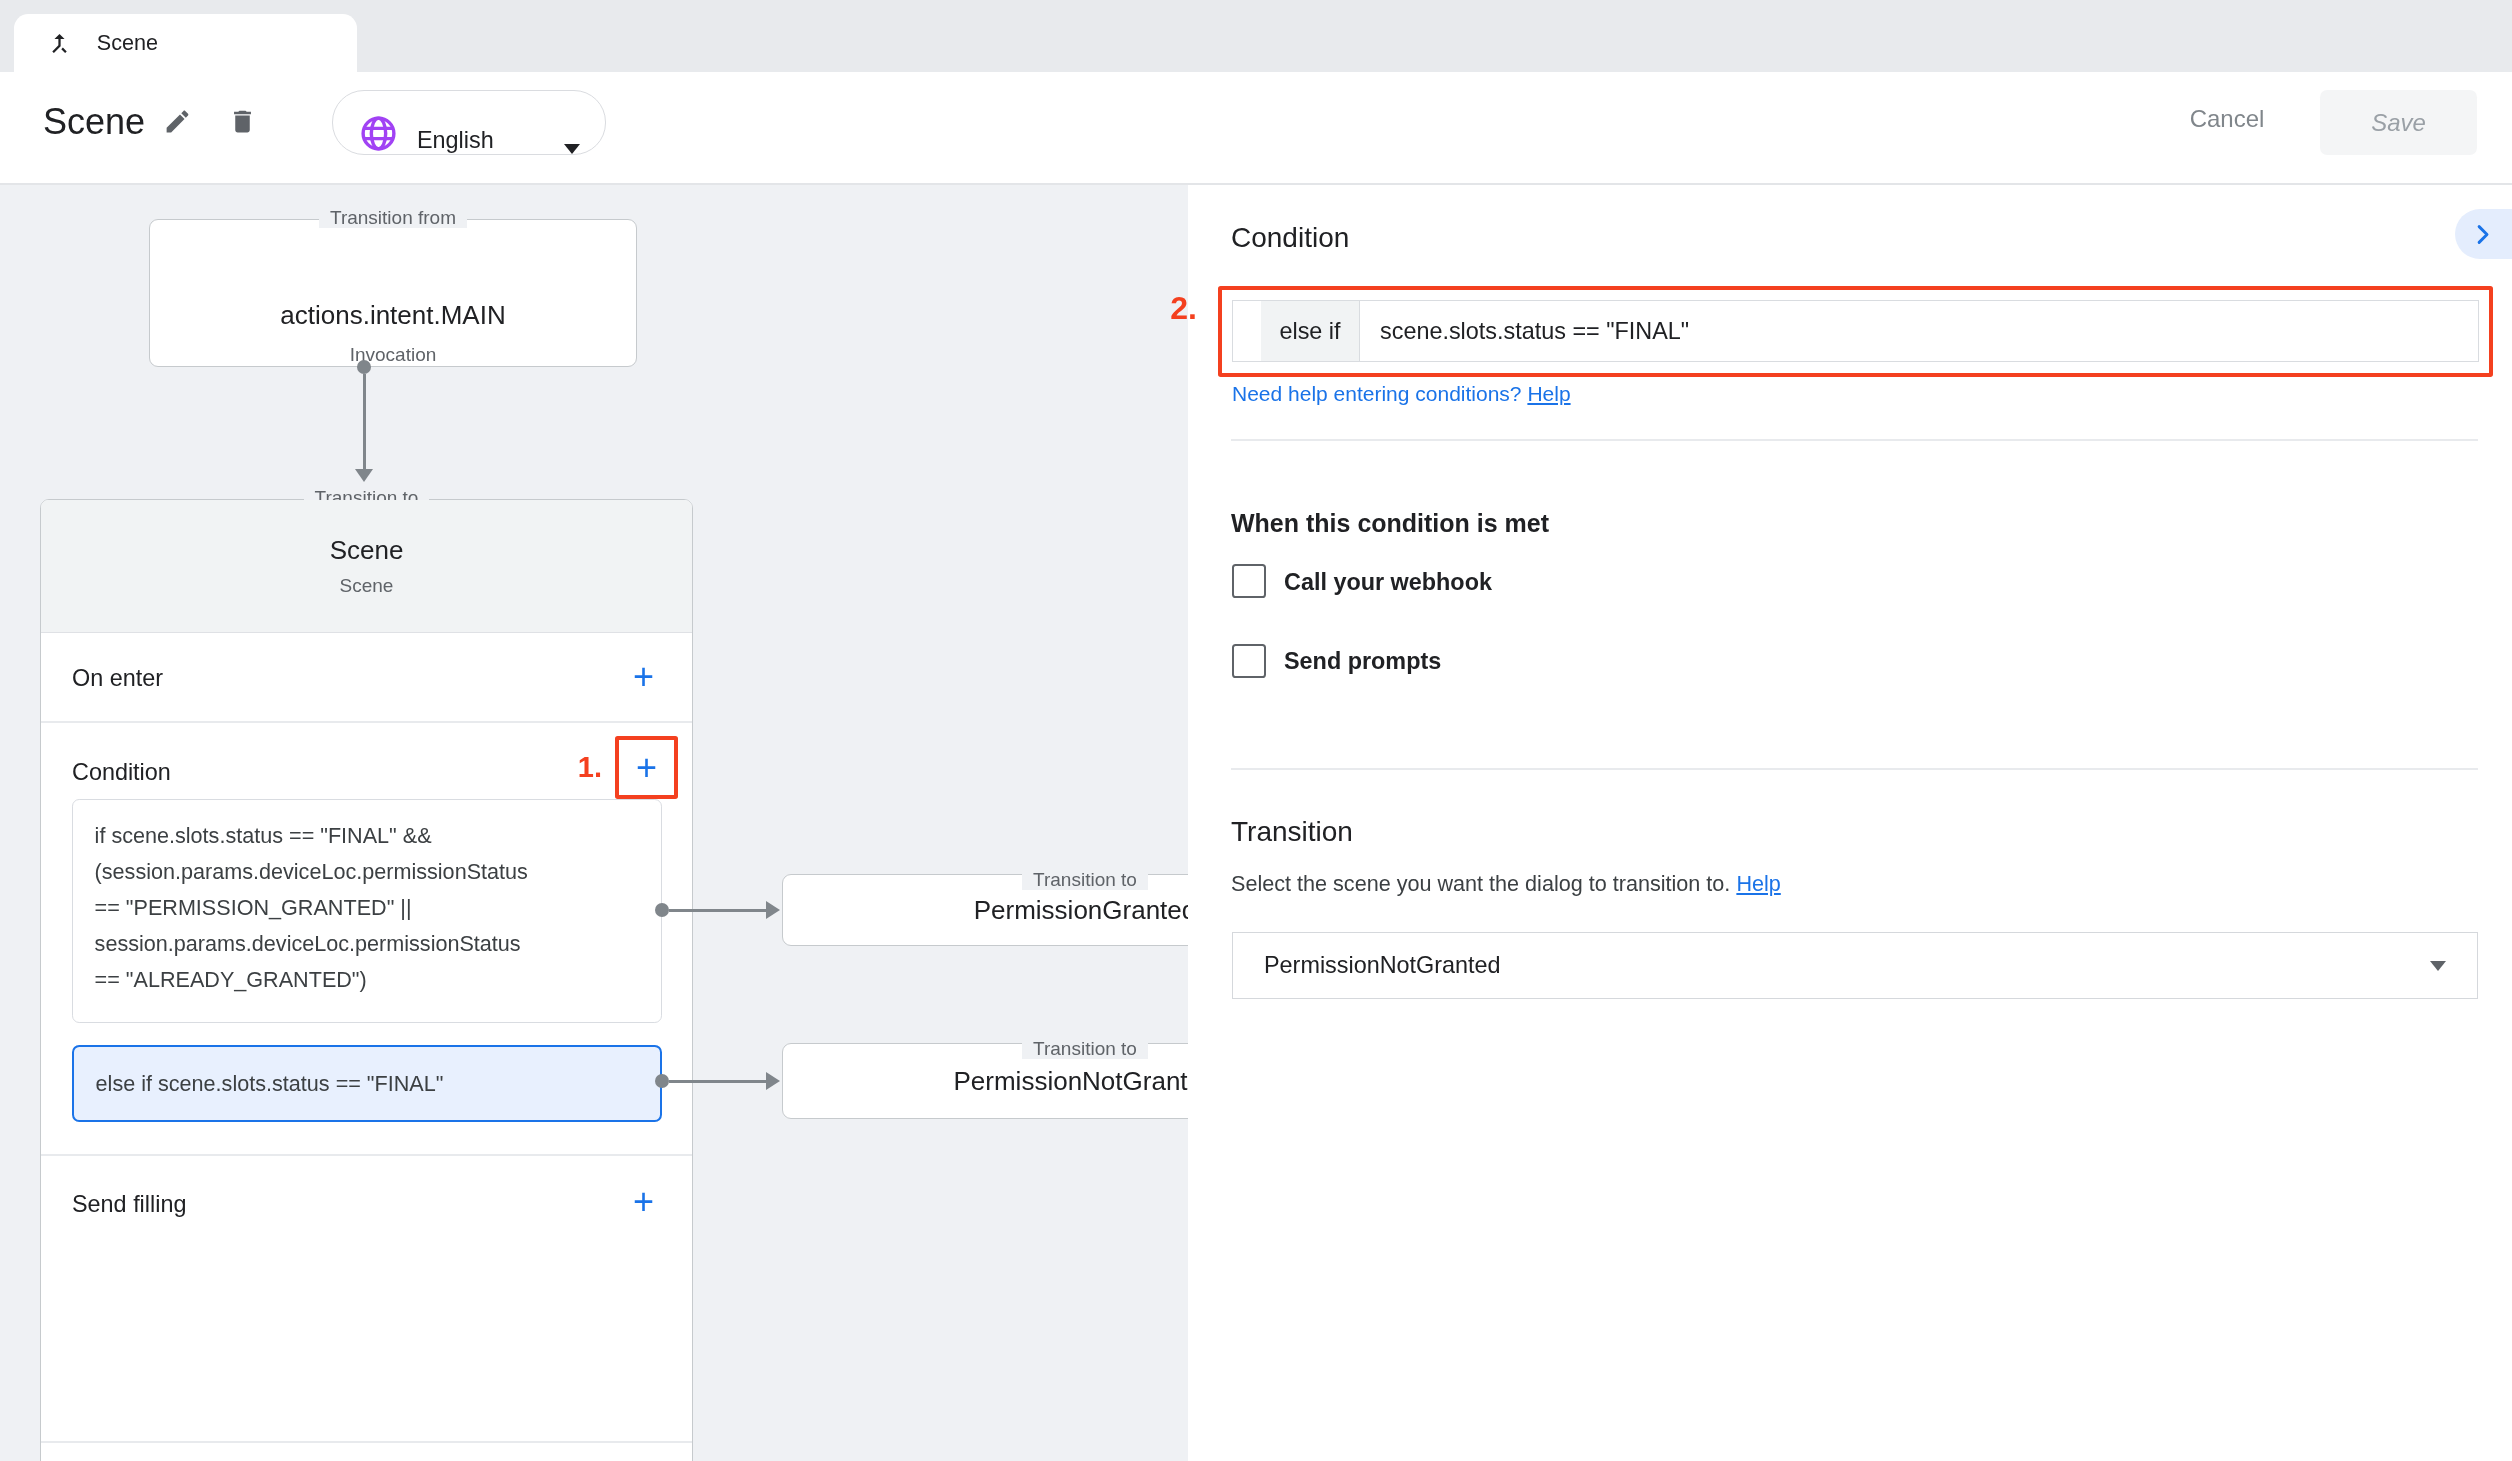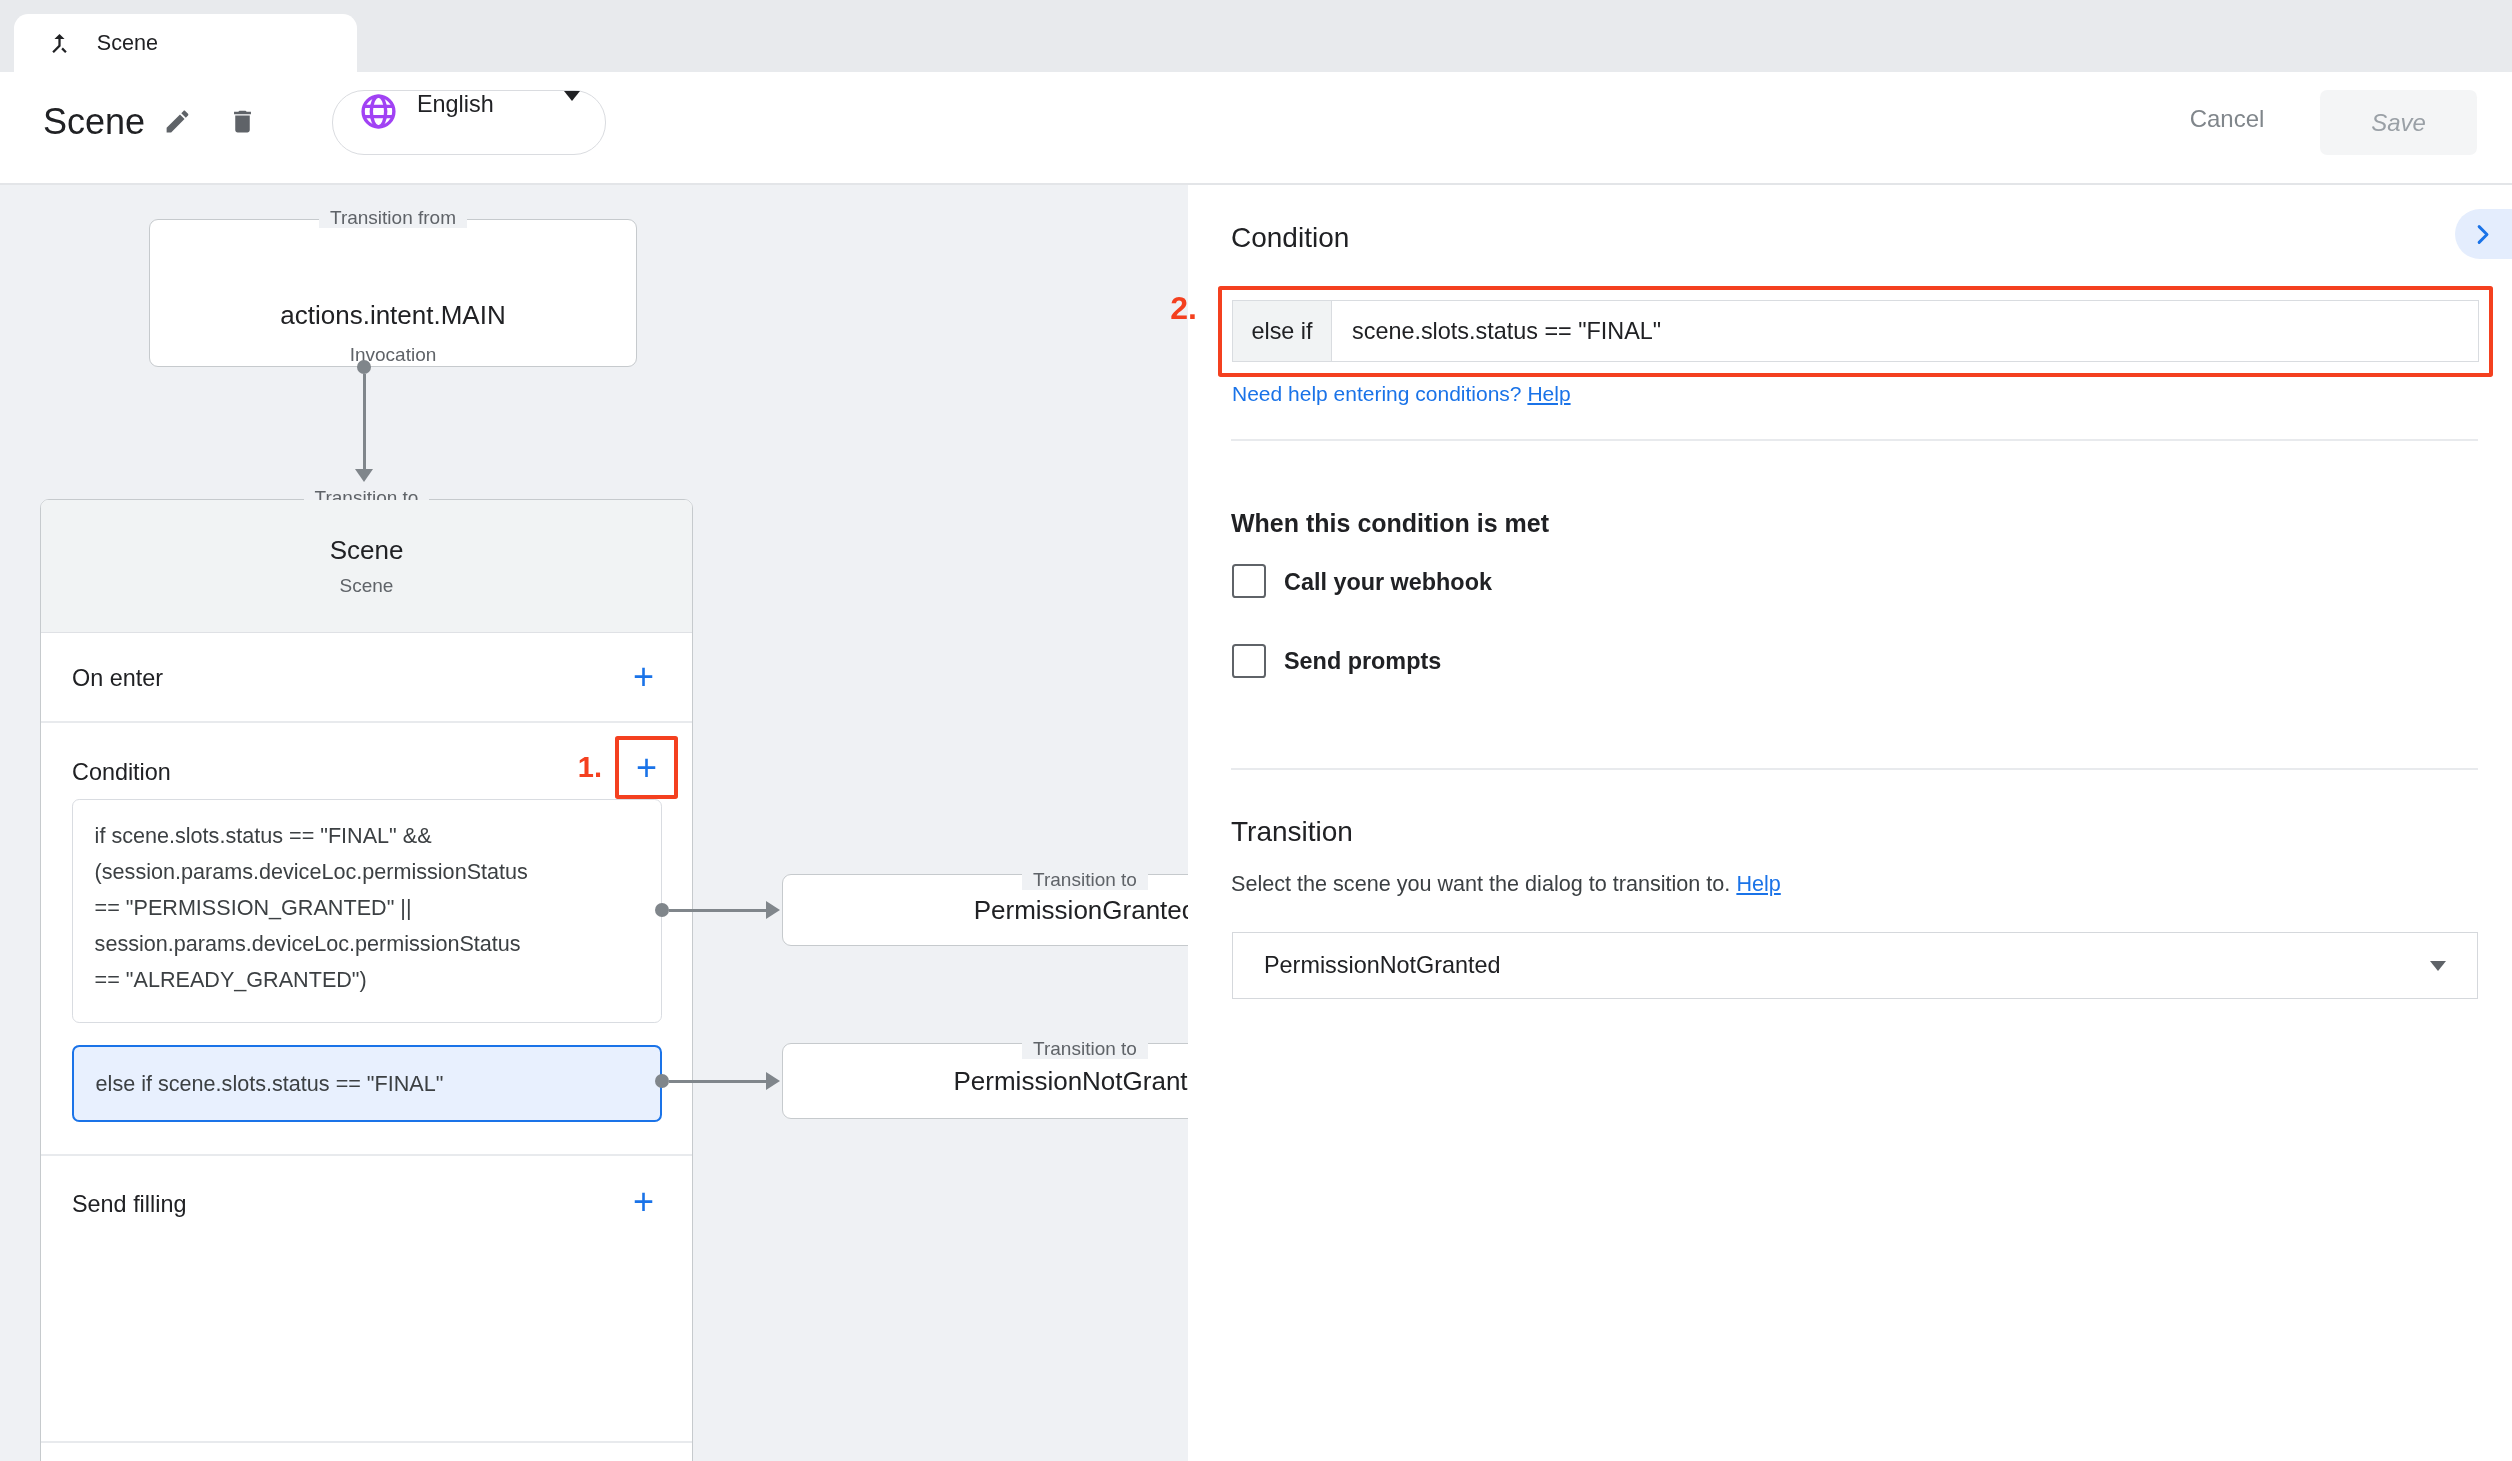"English" .lang-pill { align-items: flex-start -> flex-end }
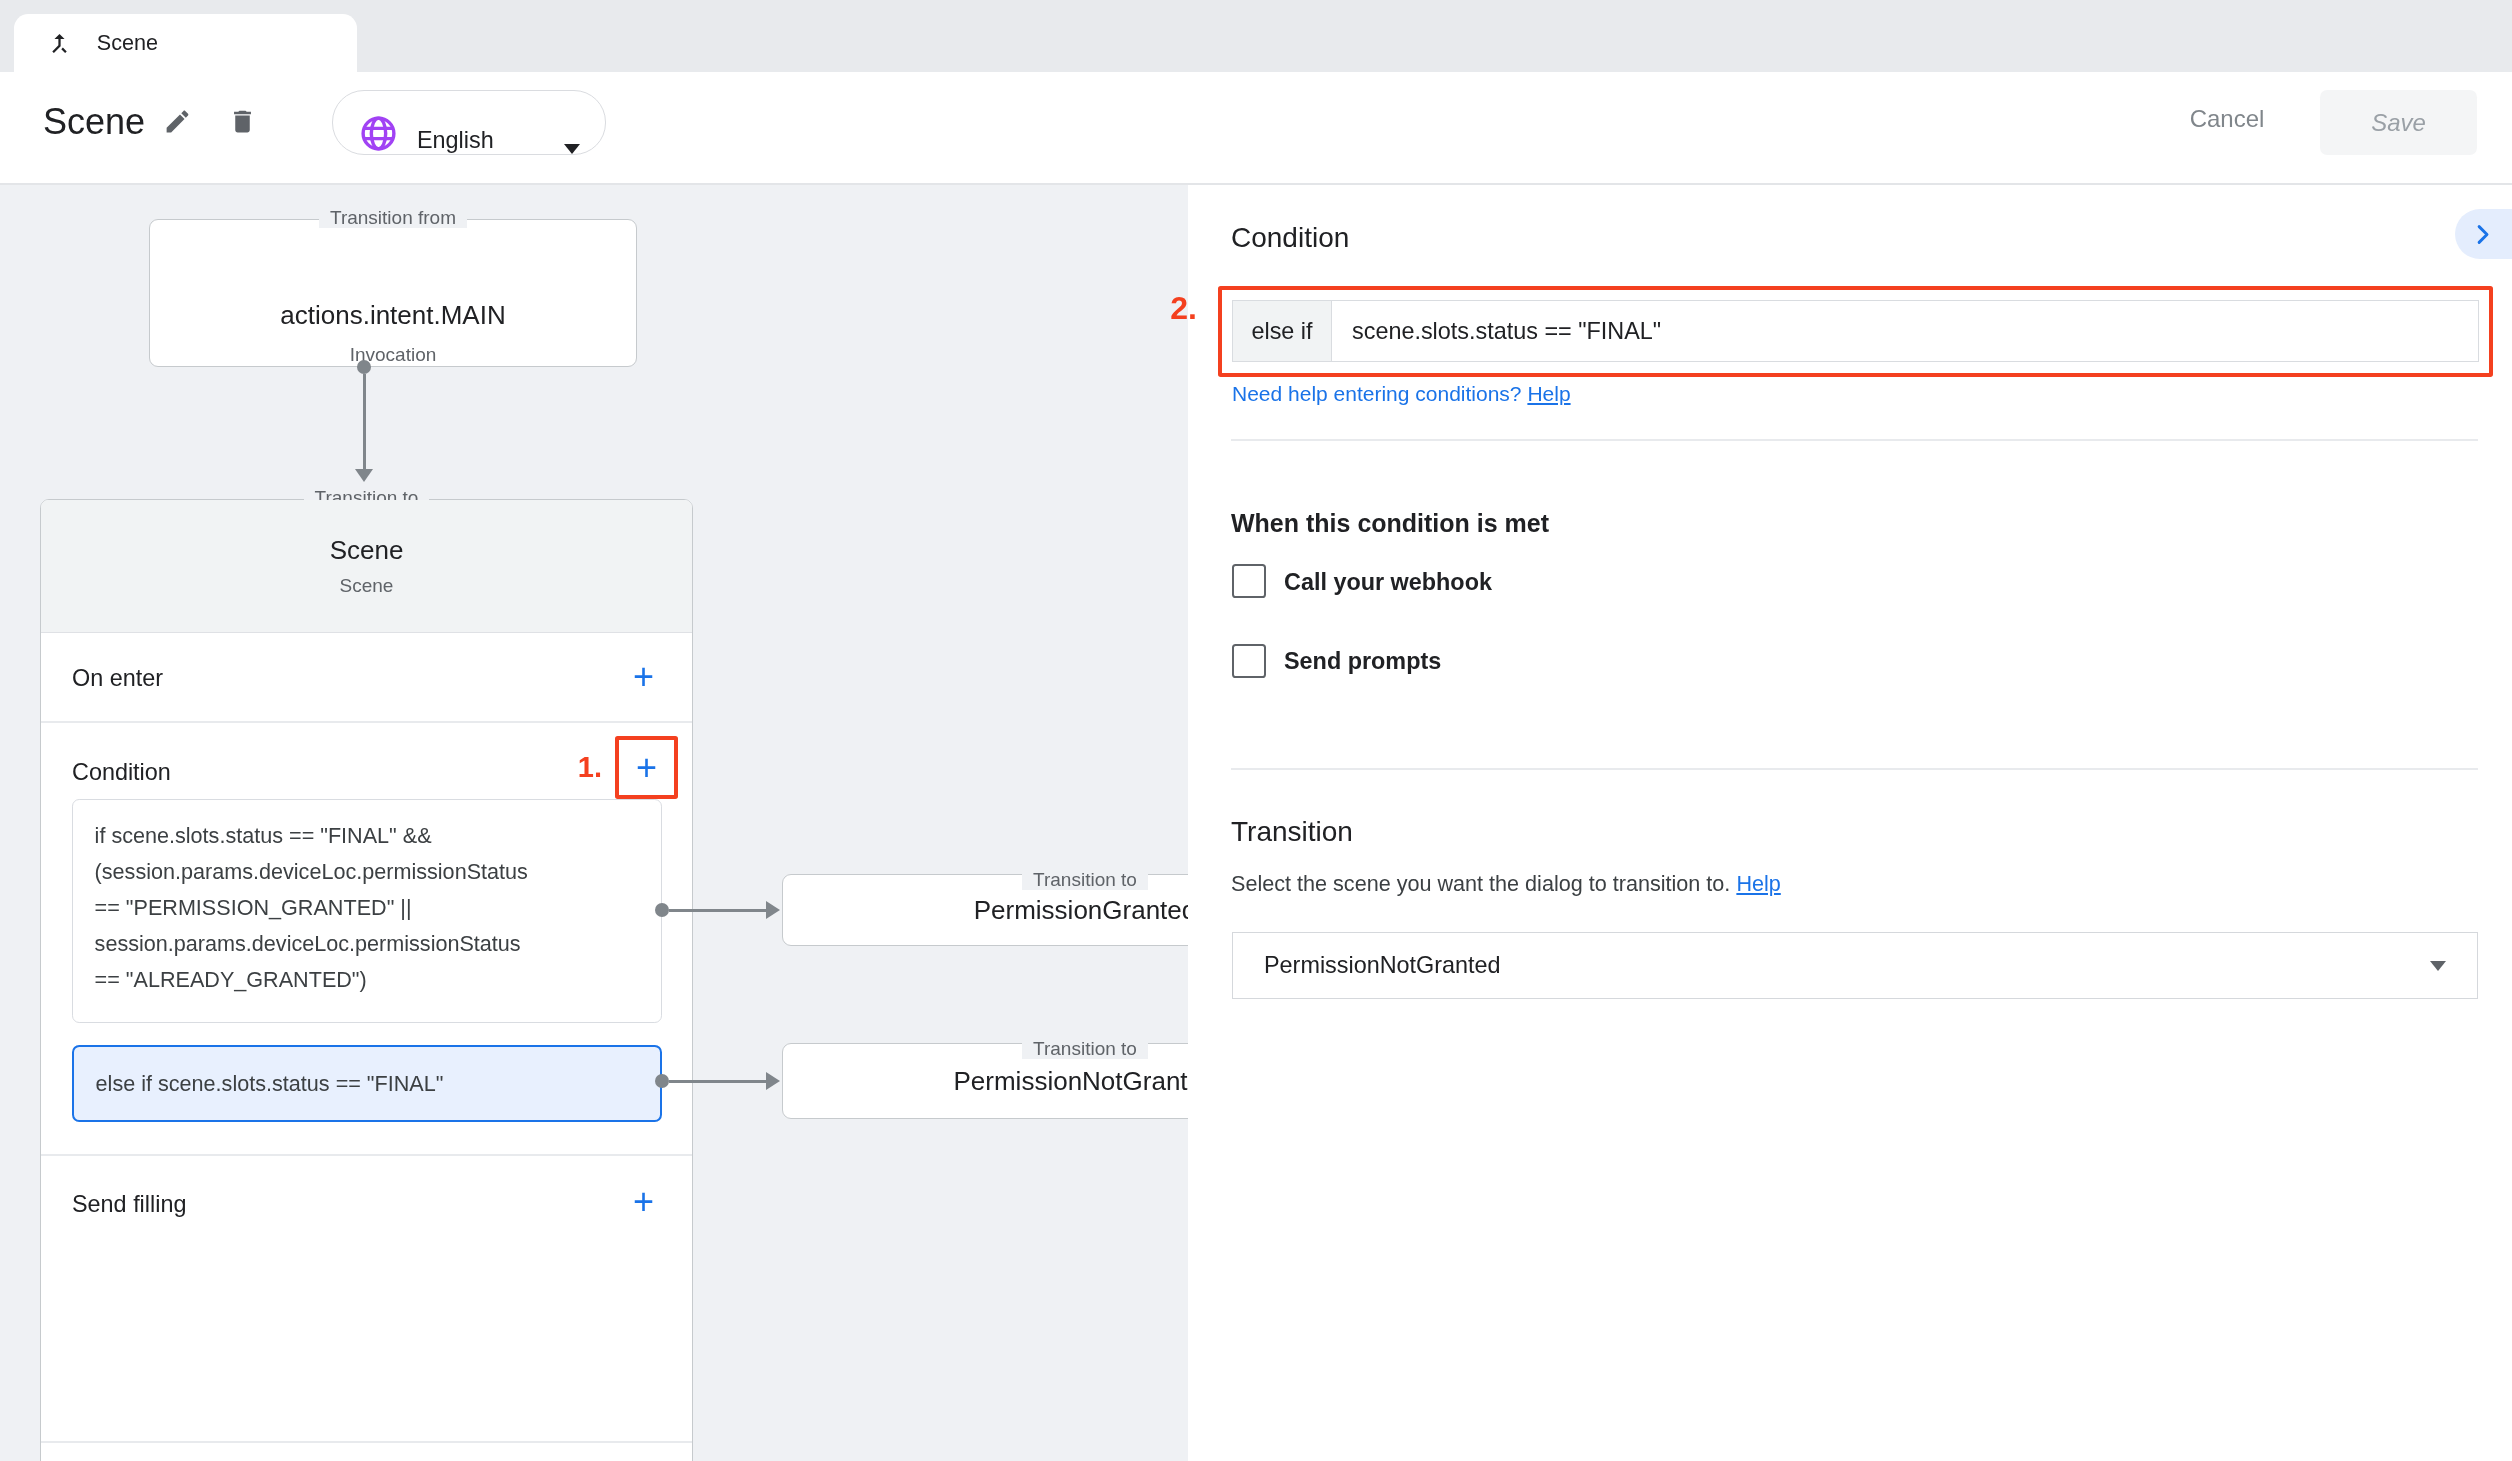"else if" .elseif-label { margin-left: none -> 28px }
